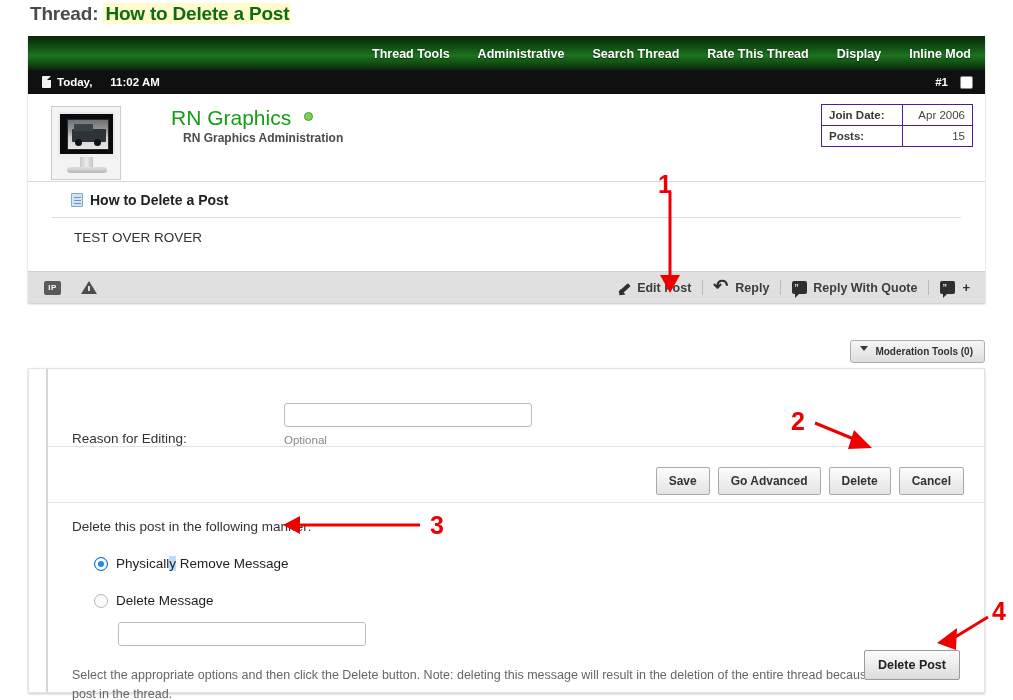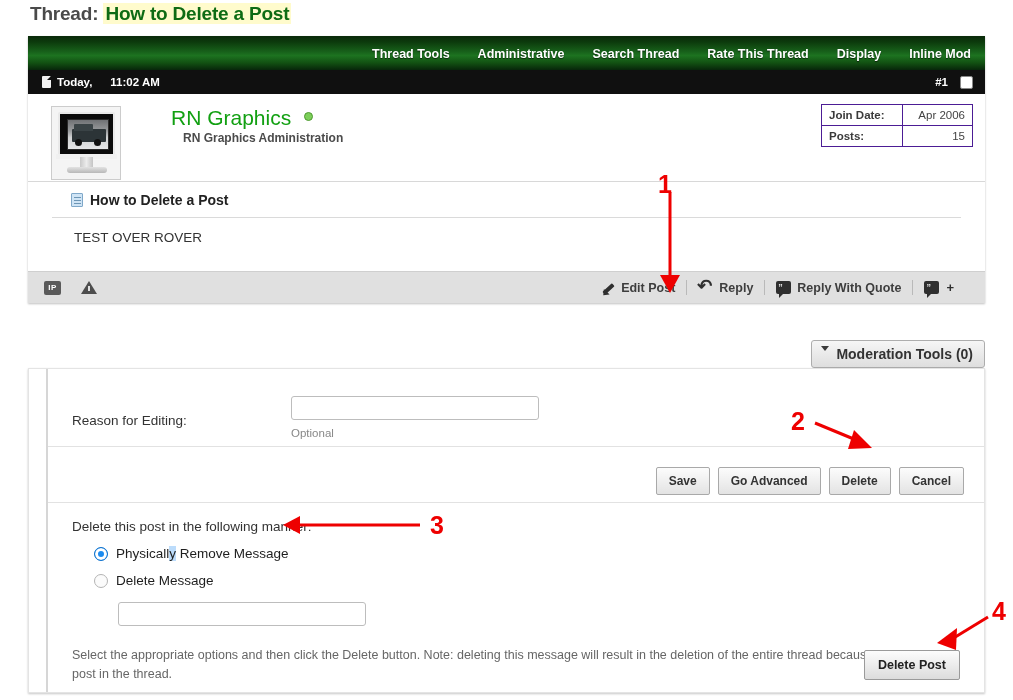"IP" .action-bar { padding: 0 20px 0 16px -> 0 4px 0 16px }
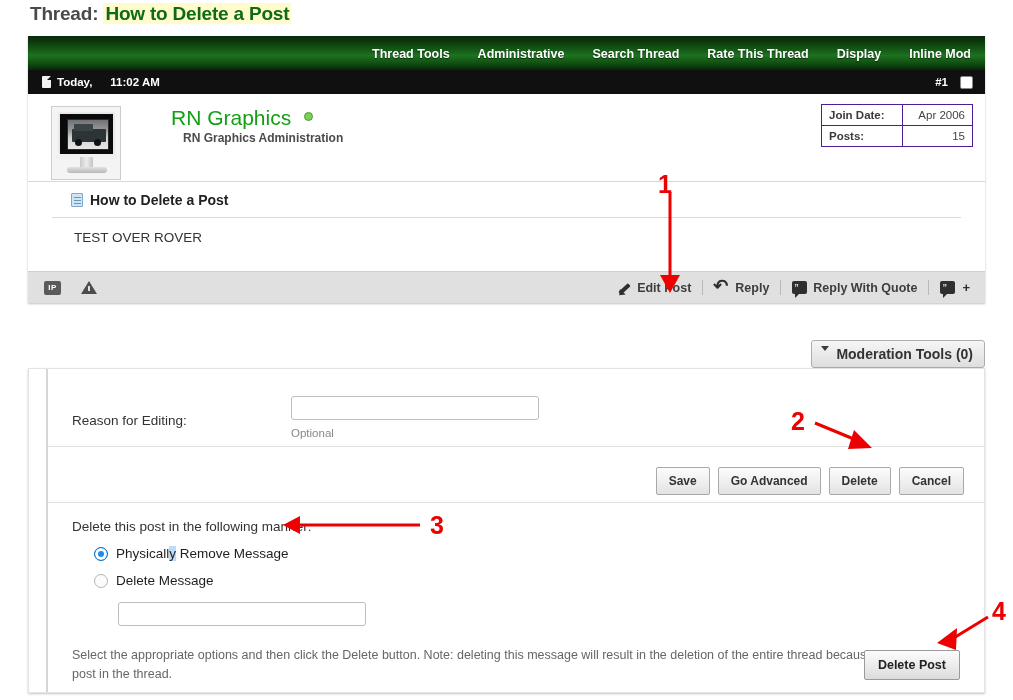"Moderation Tools (0)" .modtools { font-size: 14px -> 10px }
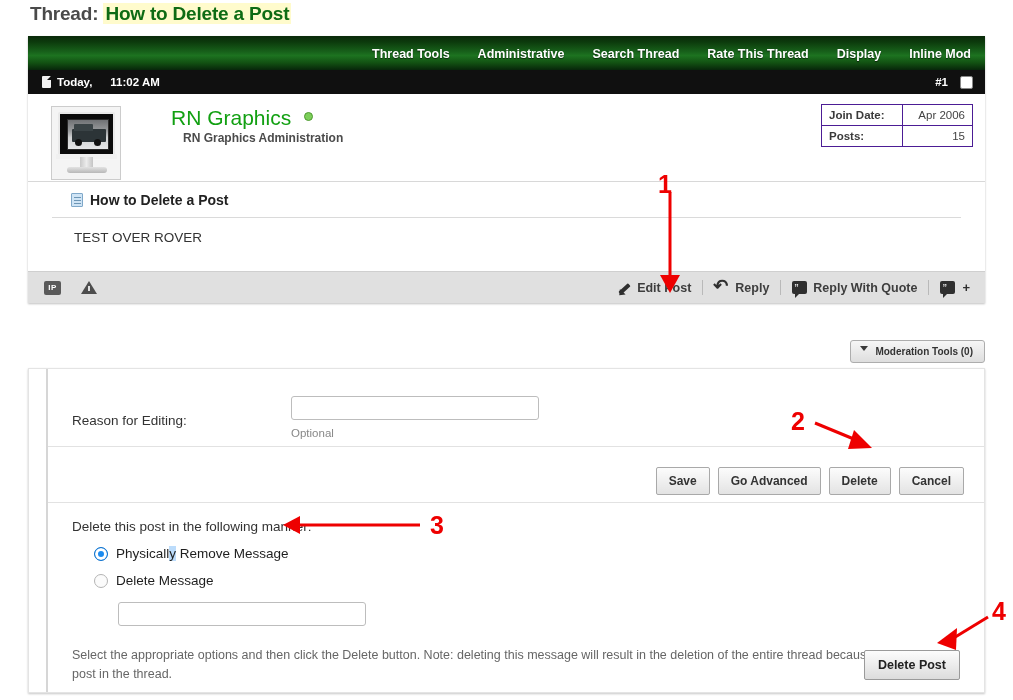"Reason for Editing:" .row-reason { align-items: center -> flex-end; gap: 7px -> none }
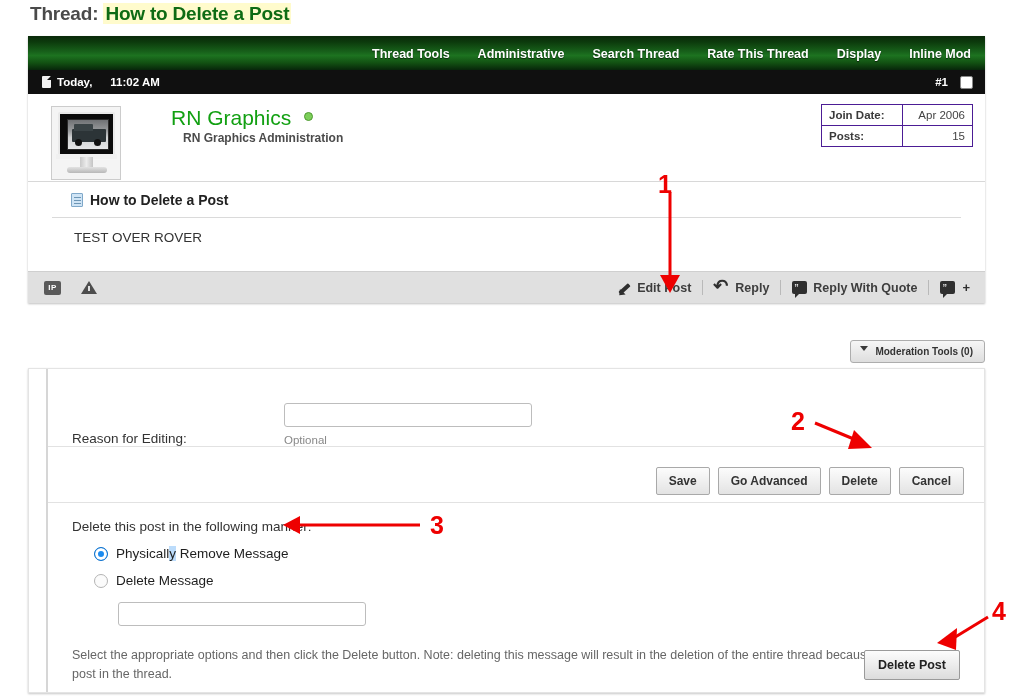"Physically Remove Message" .radio-line { margin-top: 12px -> 22px }
